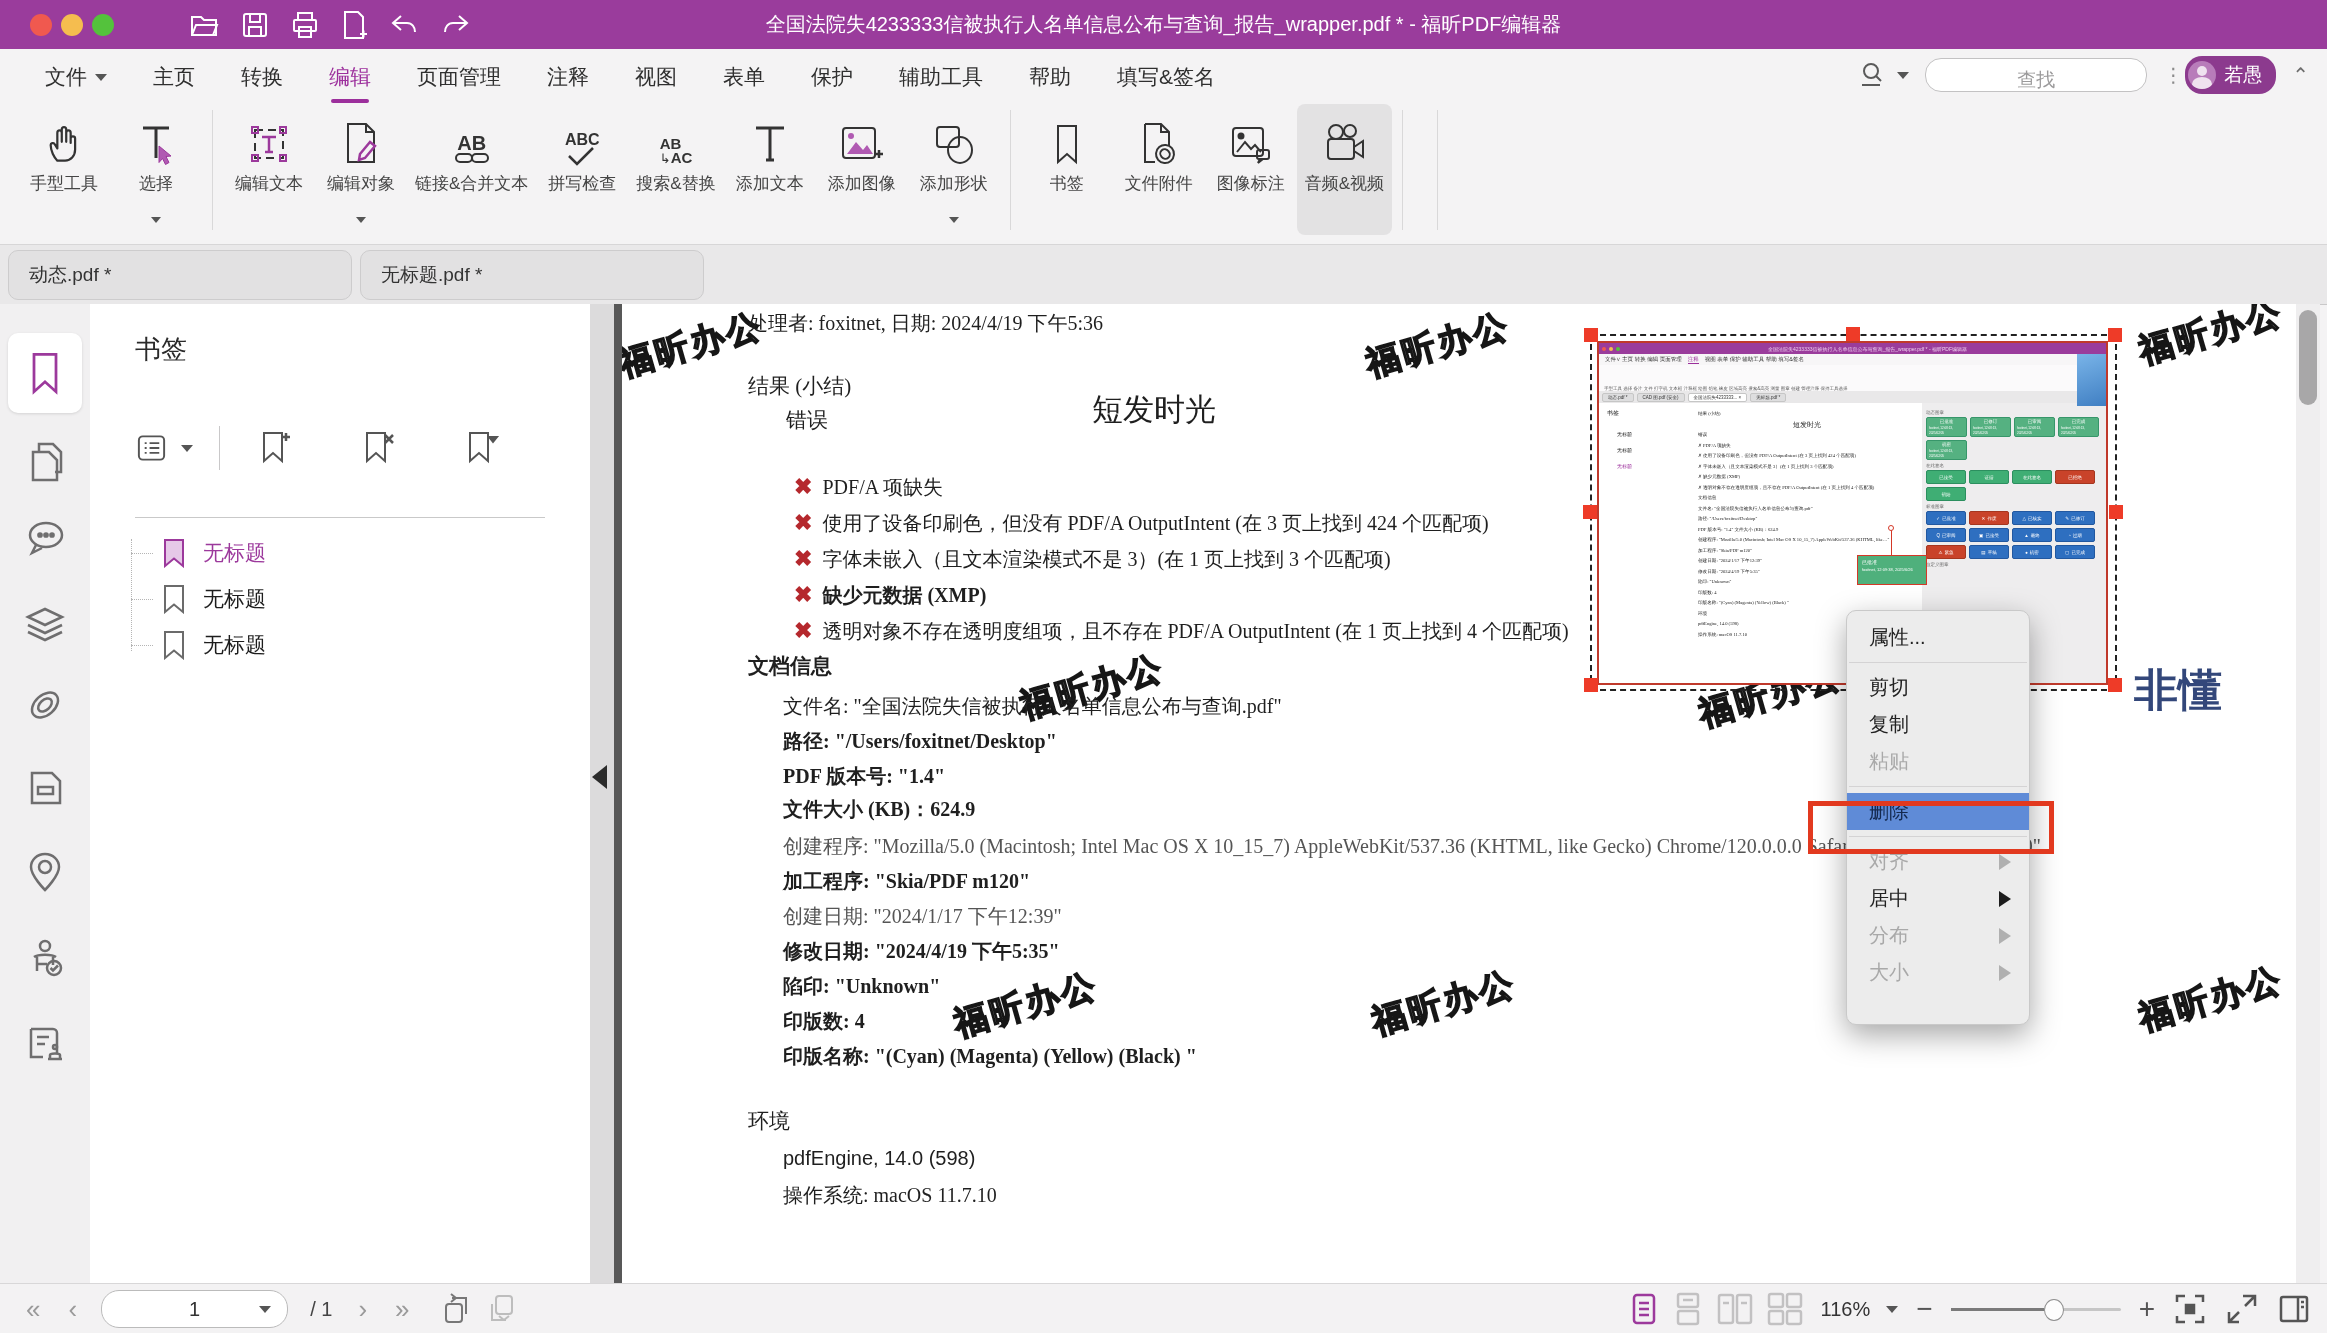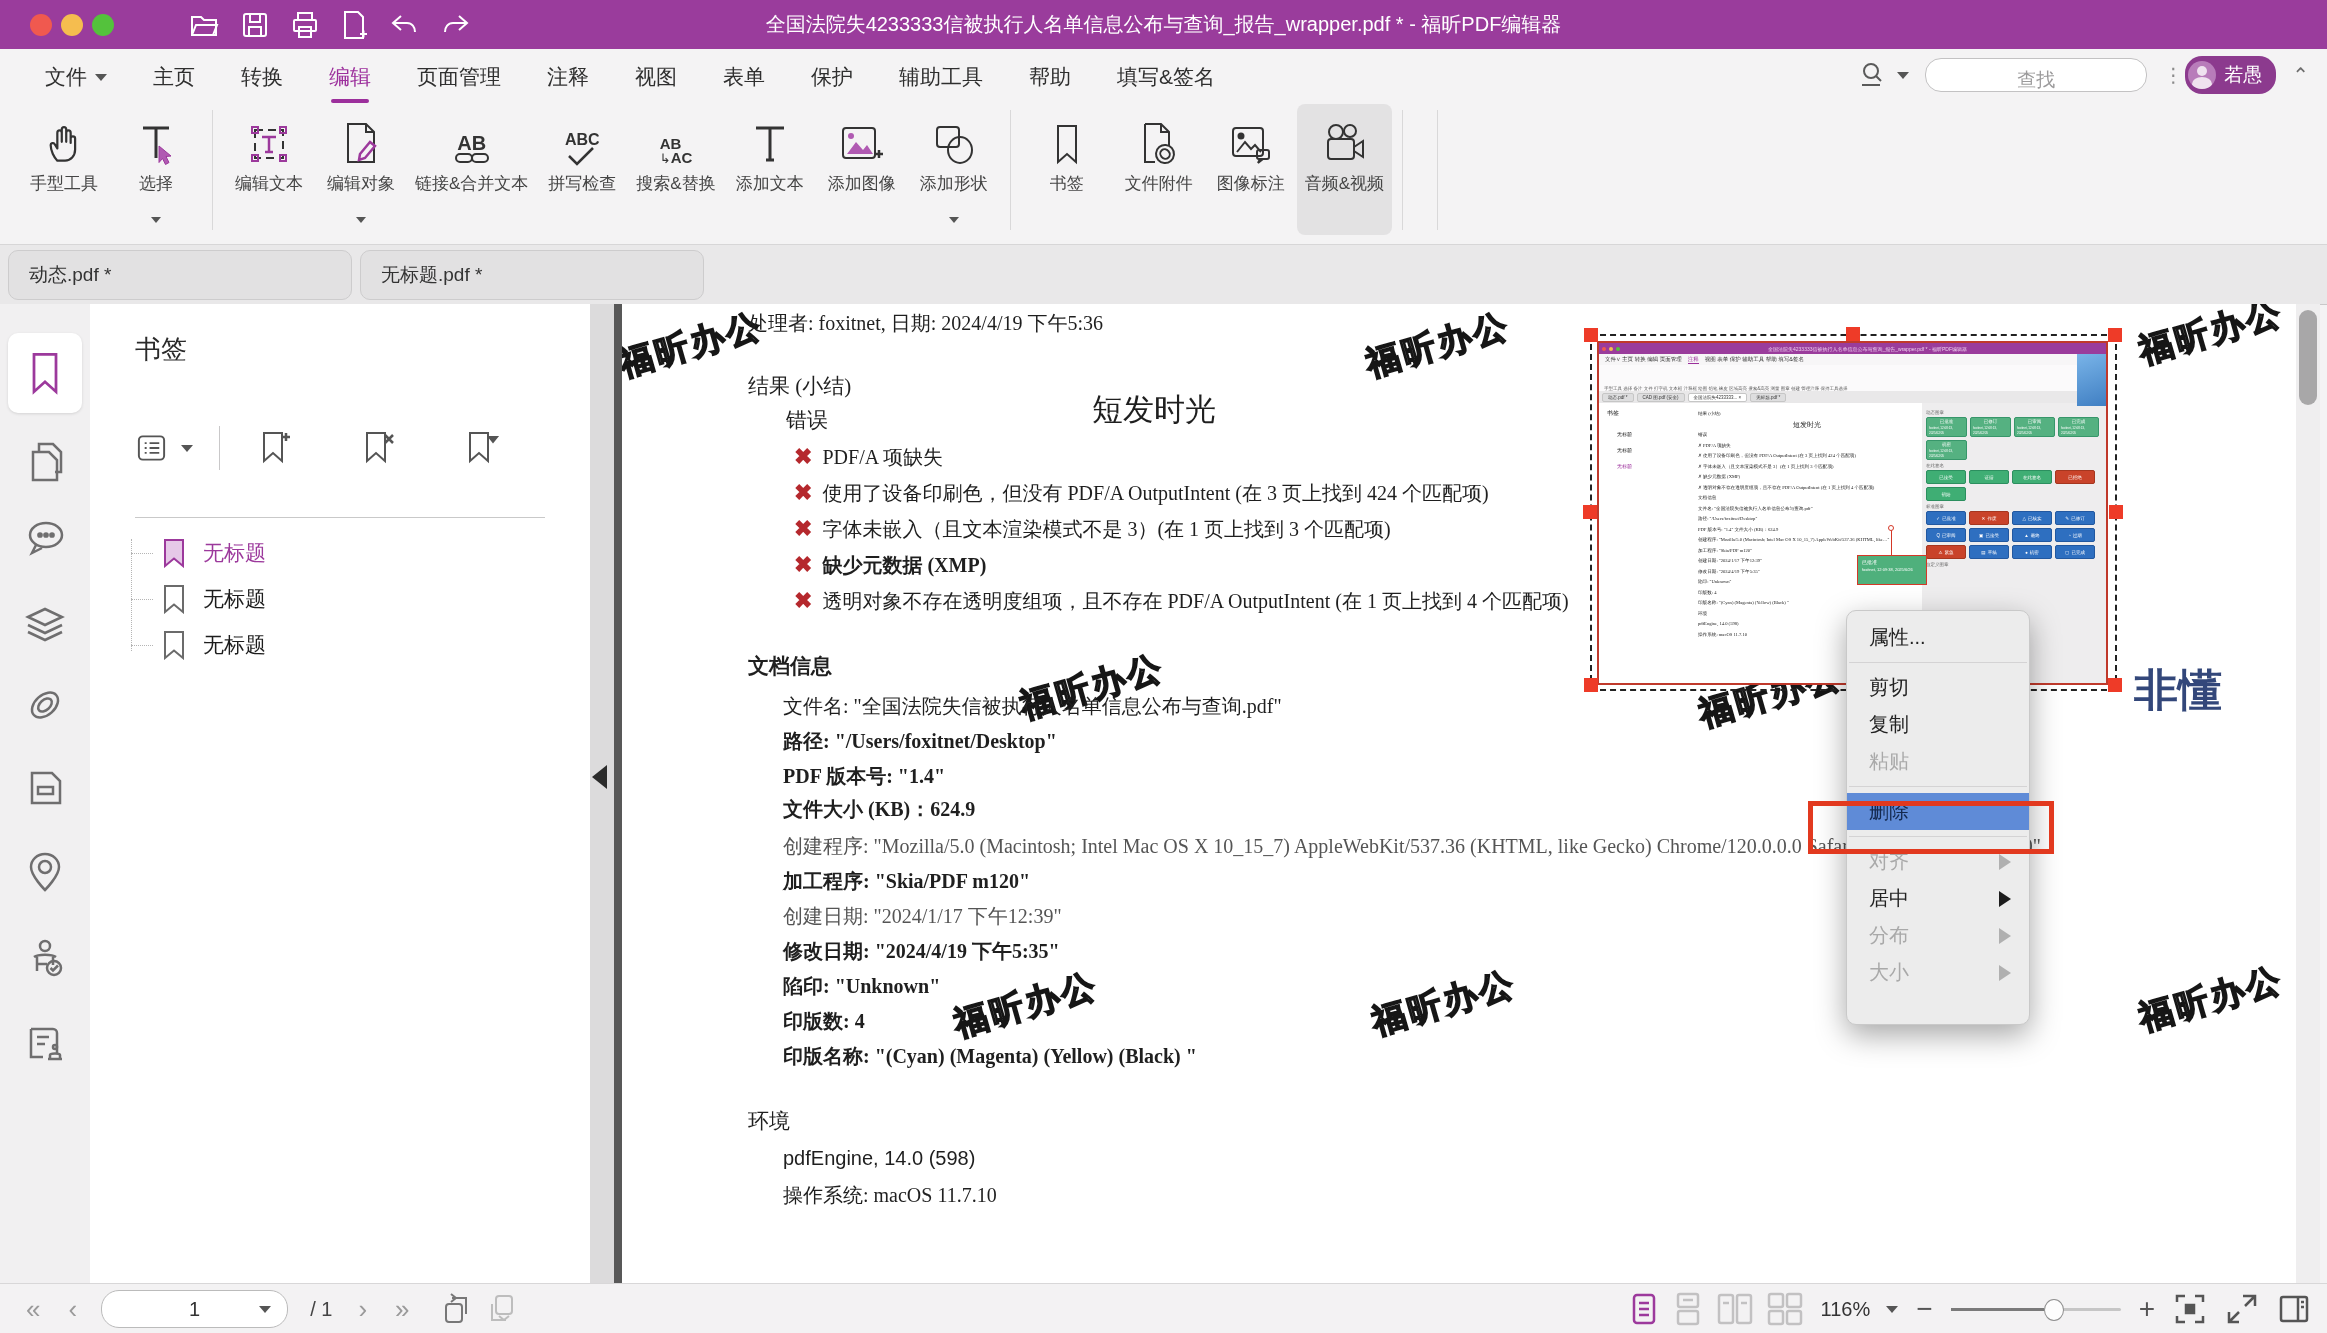"✖ PDF/A 项缺失" .errline { margin-top: none -> 30px }
